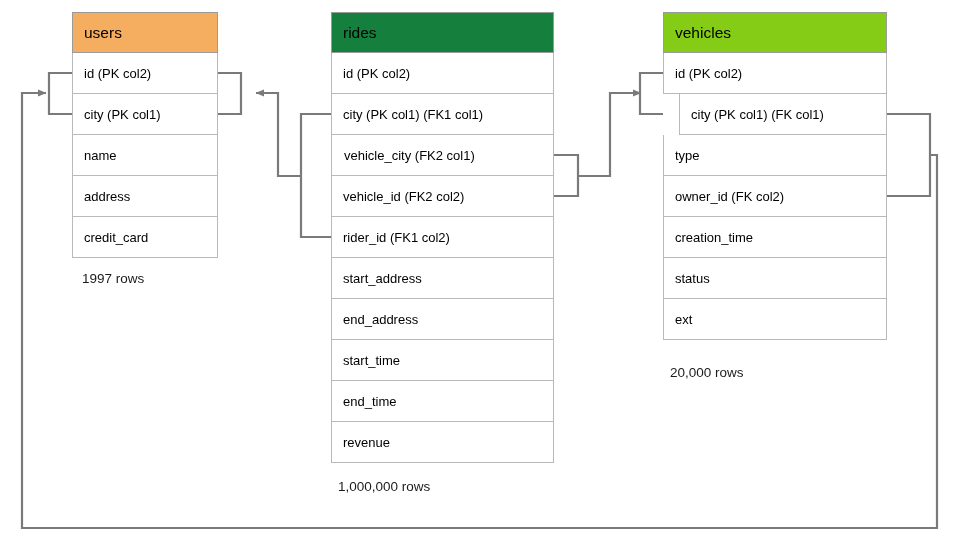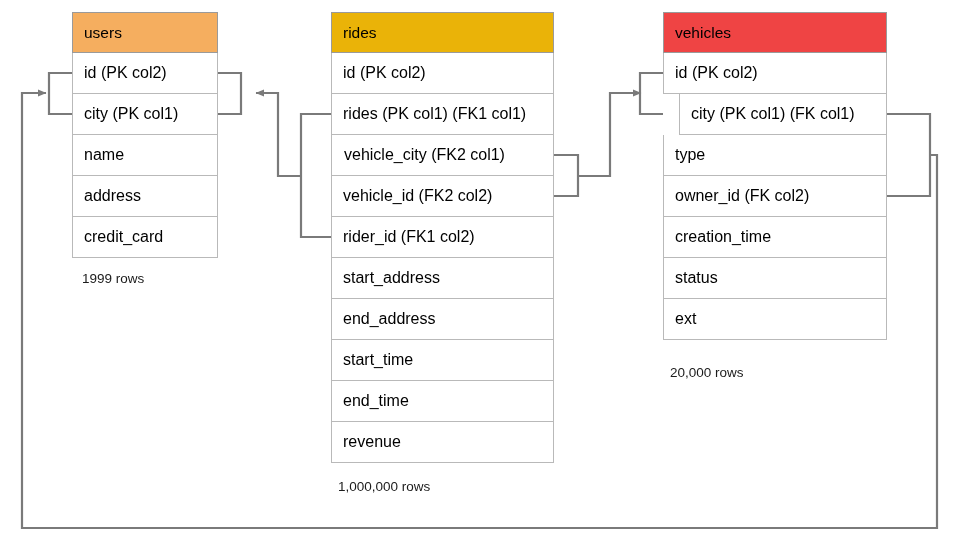"rides" div.ent-header { background: #eab308 -> #15803d }
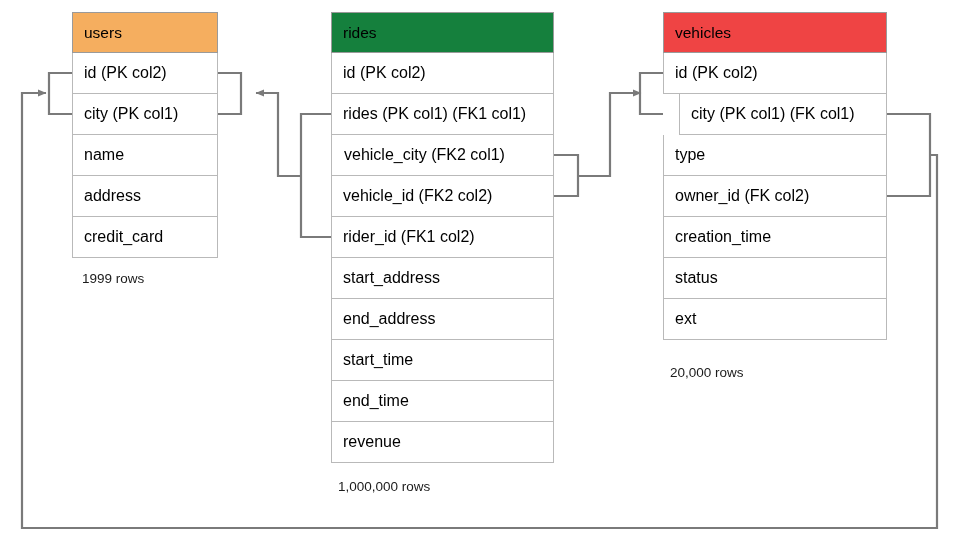"vehicles" div.ent-header { background: #ef4444 -> #84cc16 }
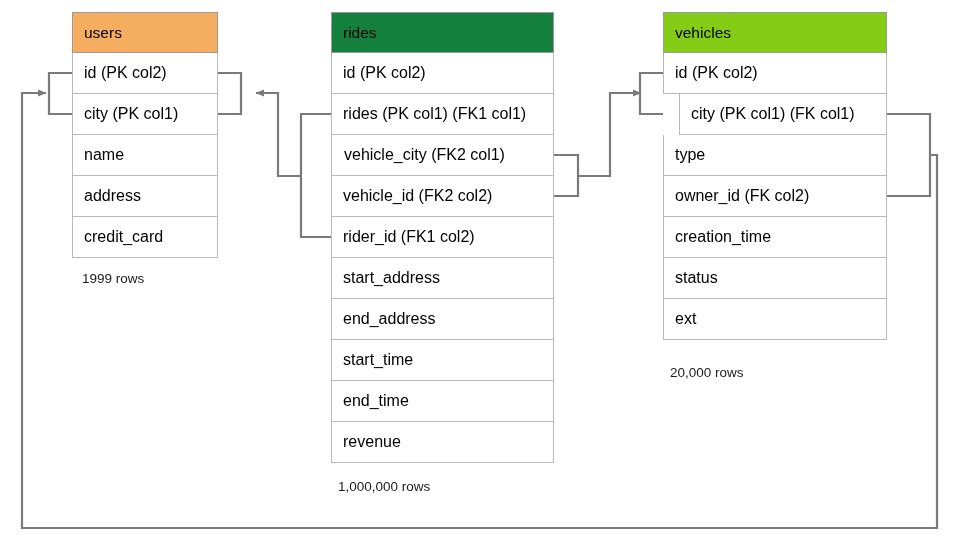"id (PK col2)" .entity .ent-row { font-size: 16px -> 13px }
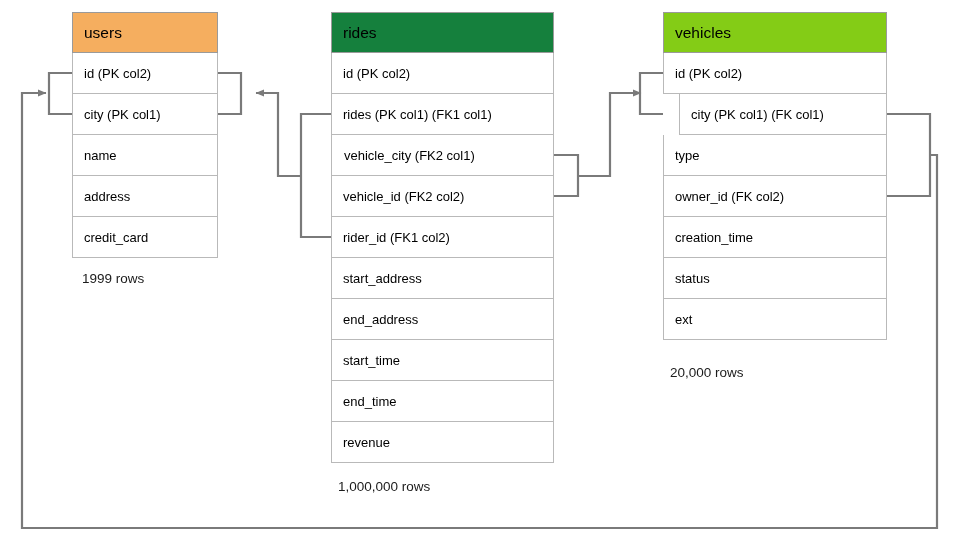"rides (PK col1) (FK1 col1)" span { text: rides -> city }
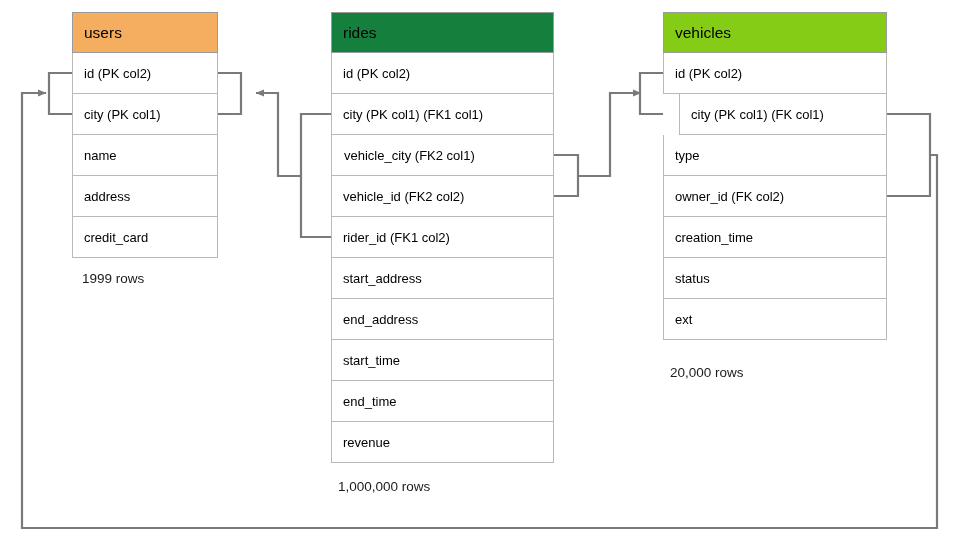"1999 rows" div.rowcount { text: 1999 -> 1997 }
